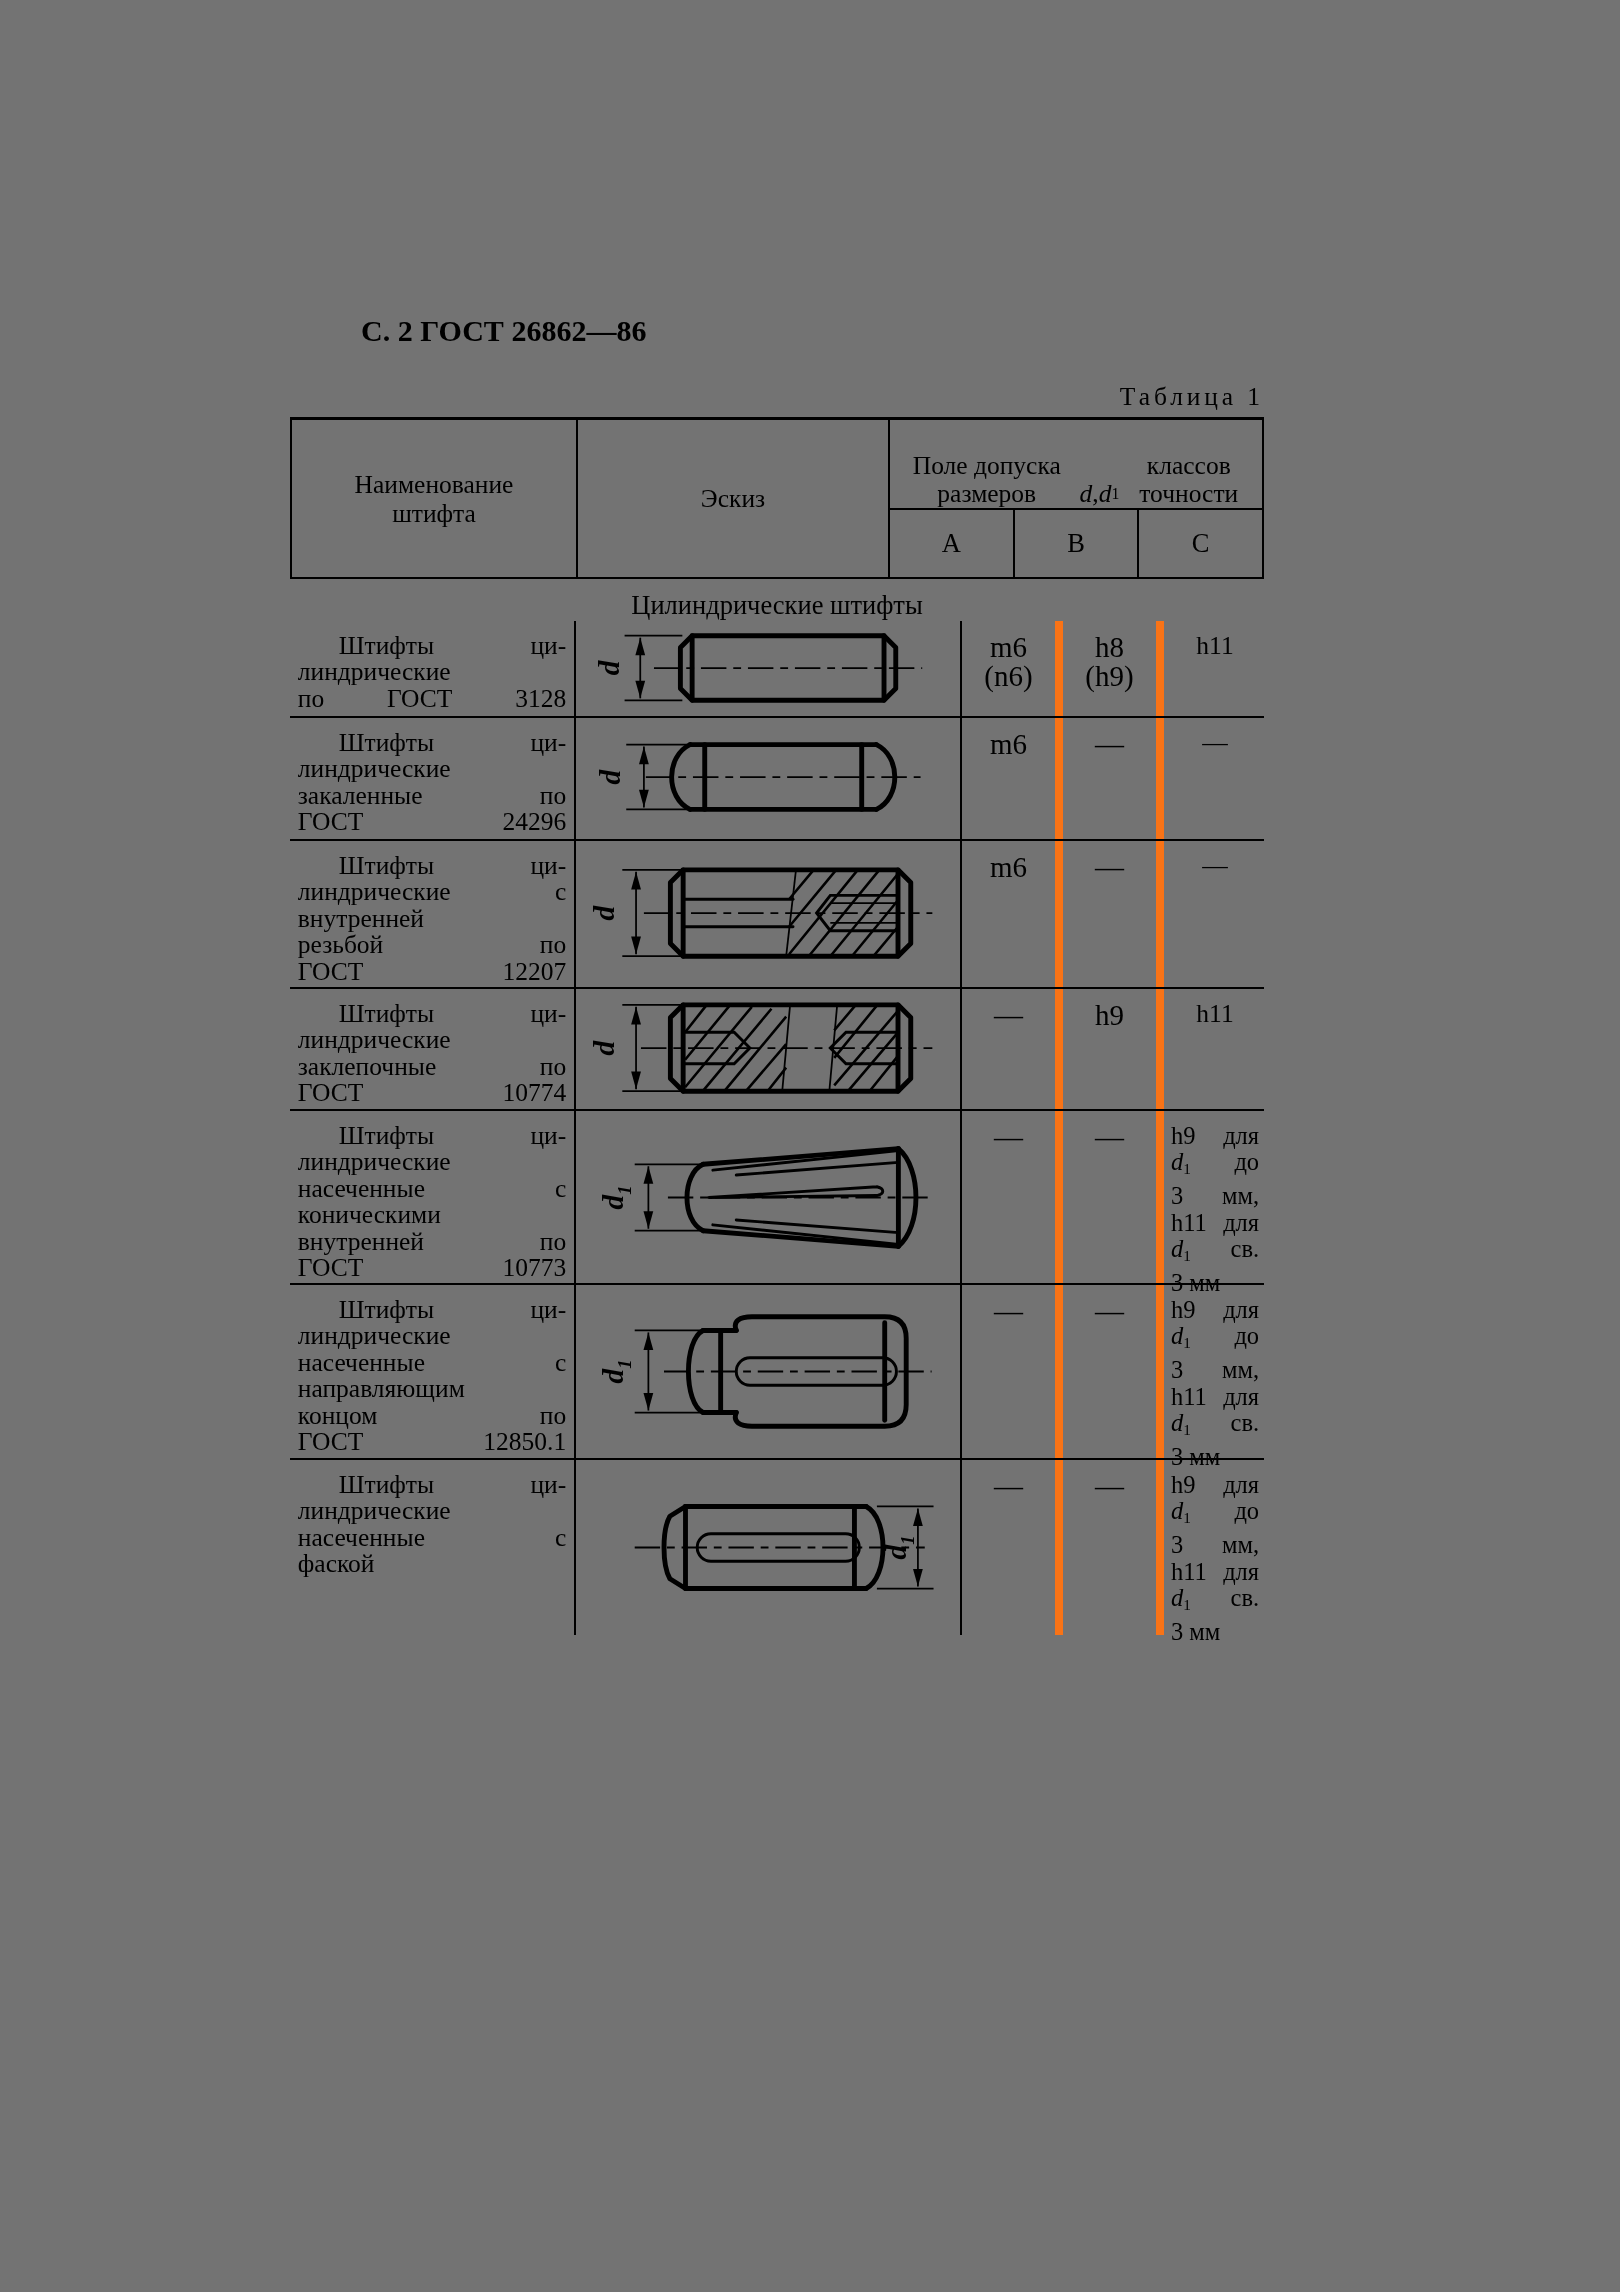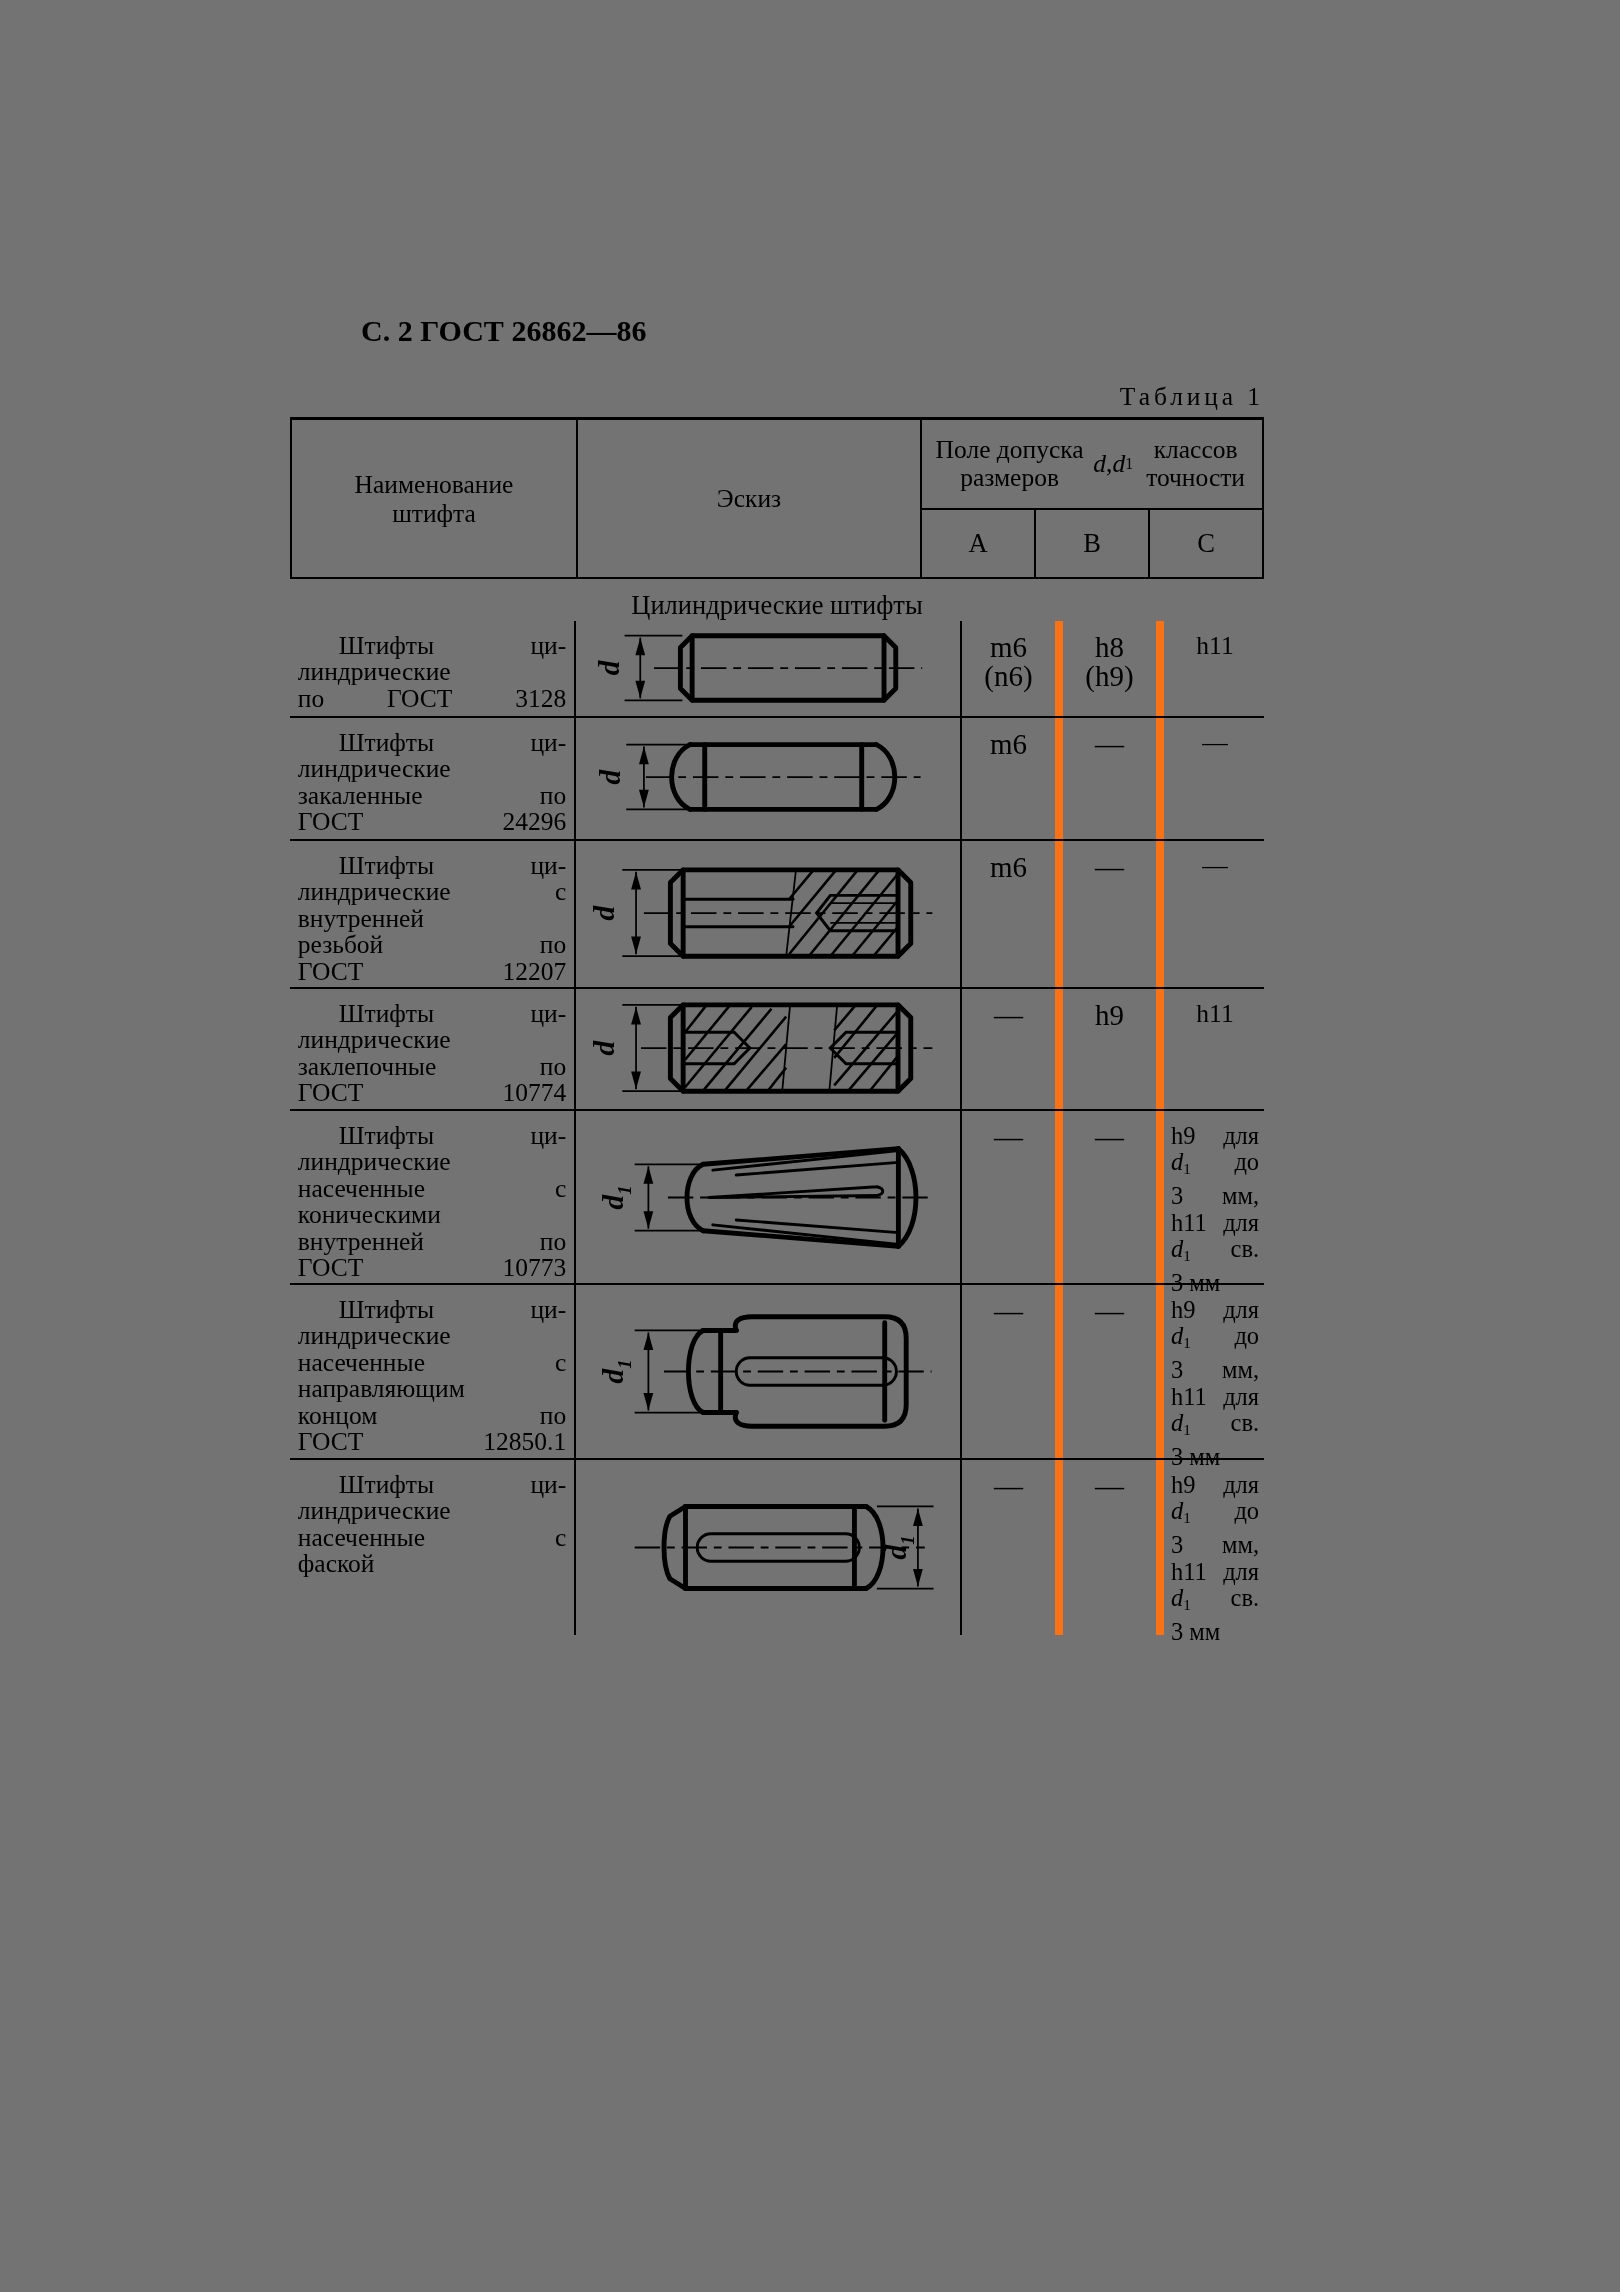"Поле допуска размеров" .h-group-top { align-items: center -> flex-end }
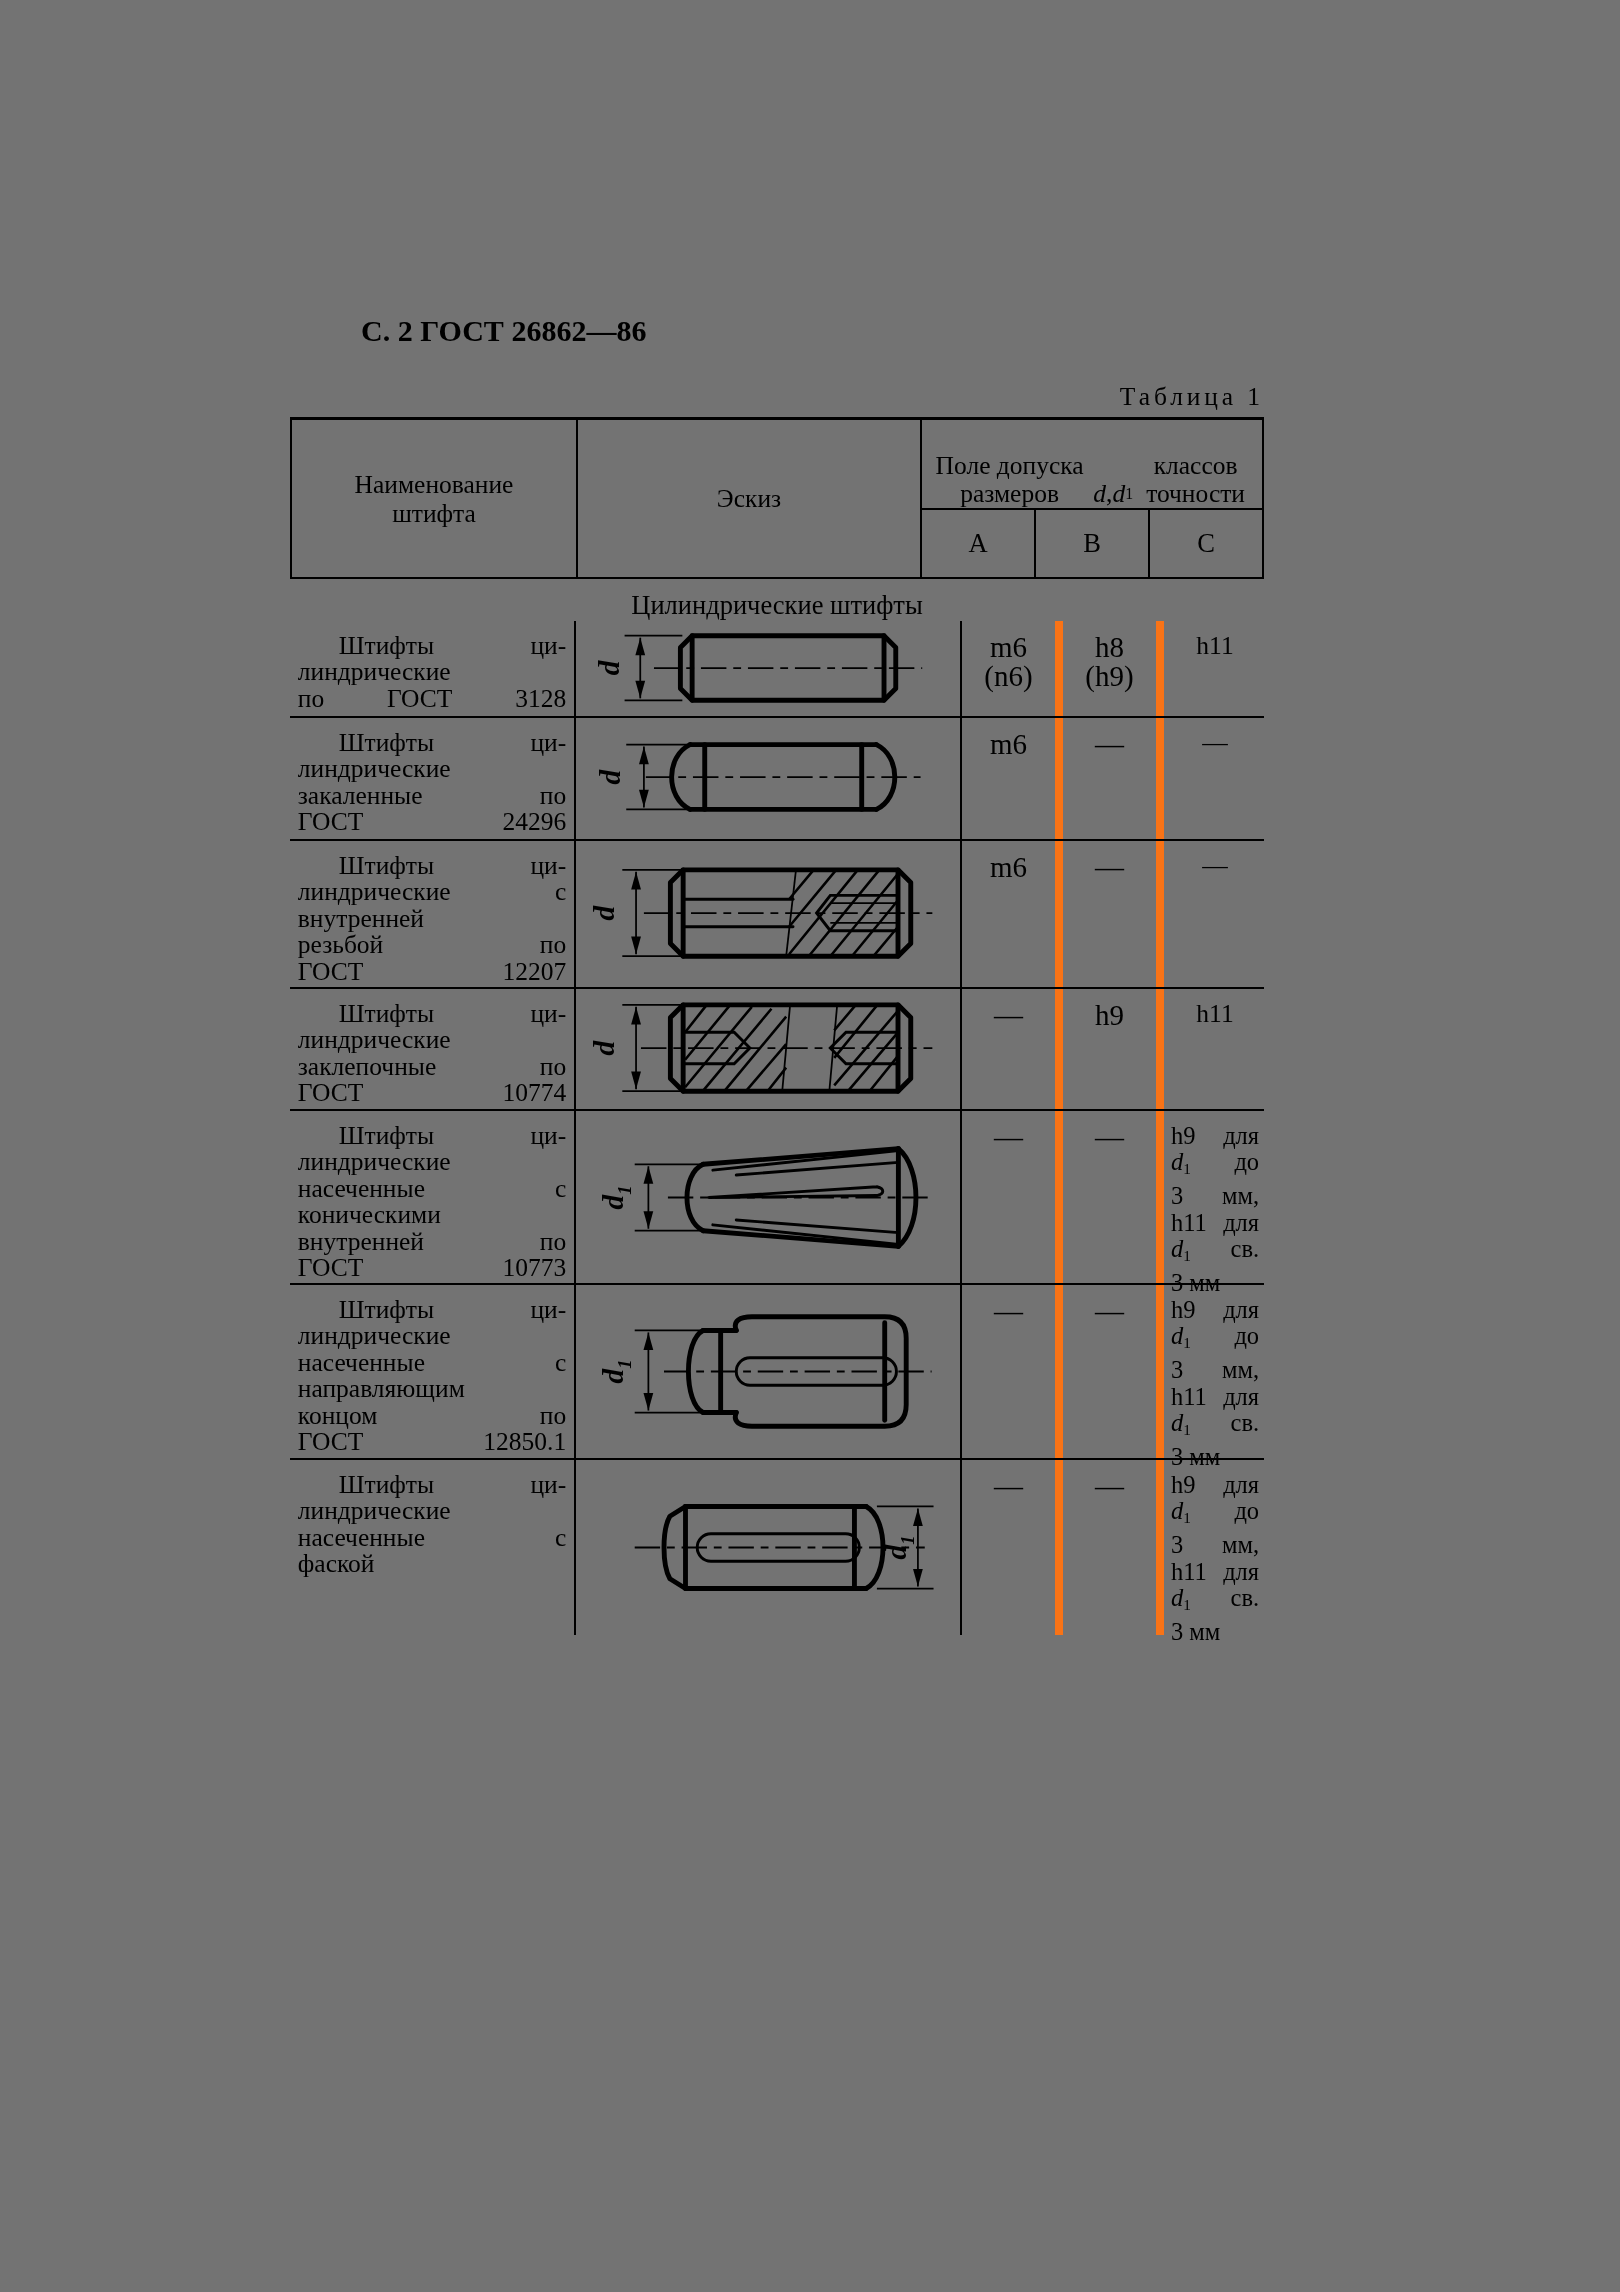"Эскиз" .h-sketch { width: 344px -> 312px }
